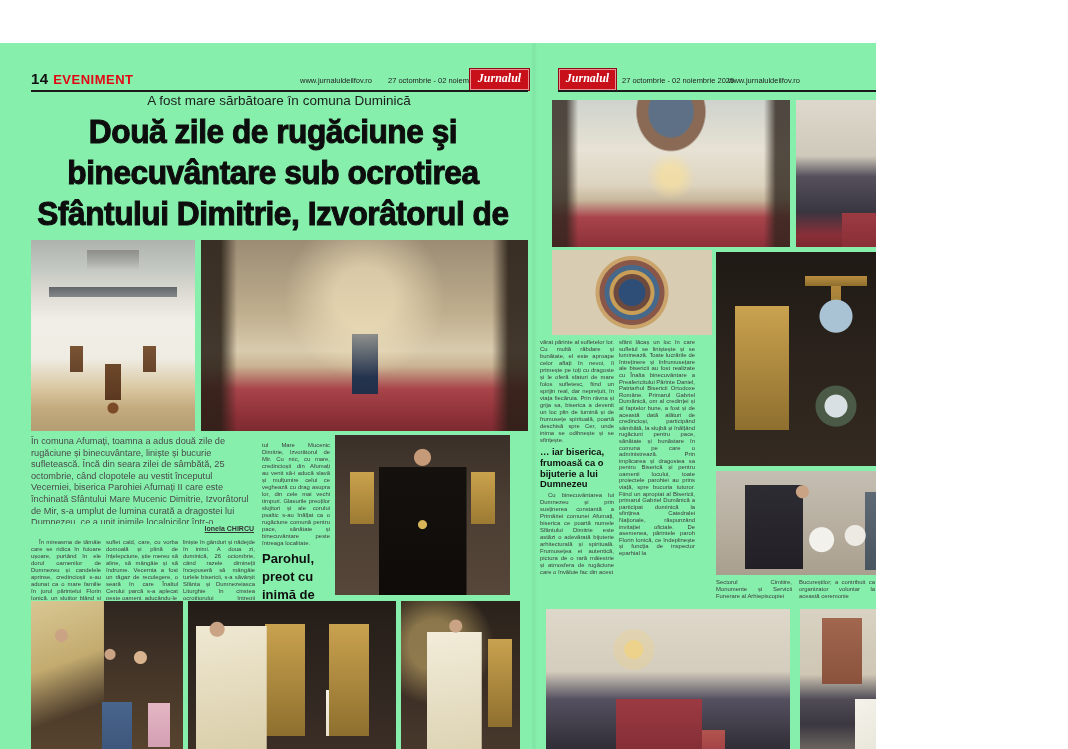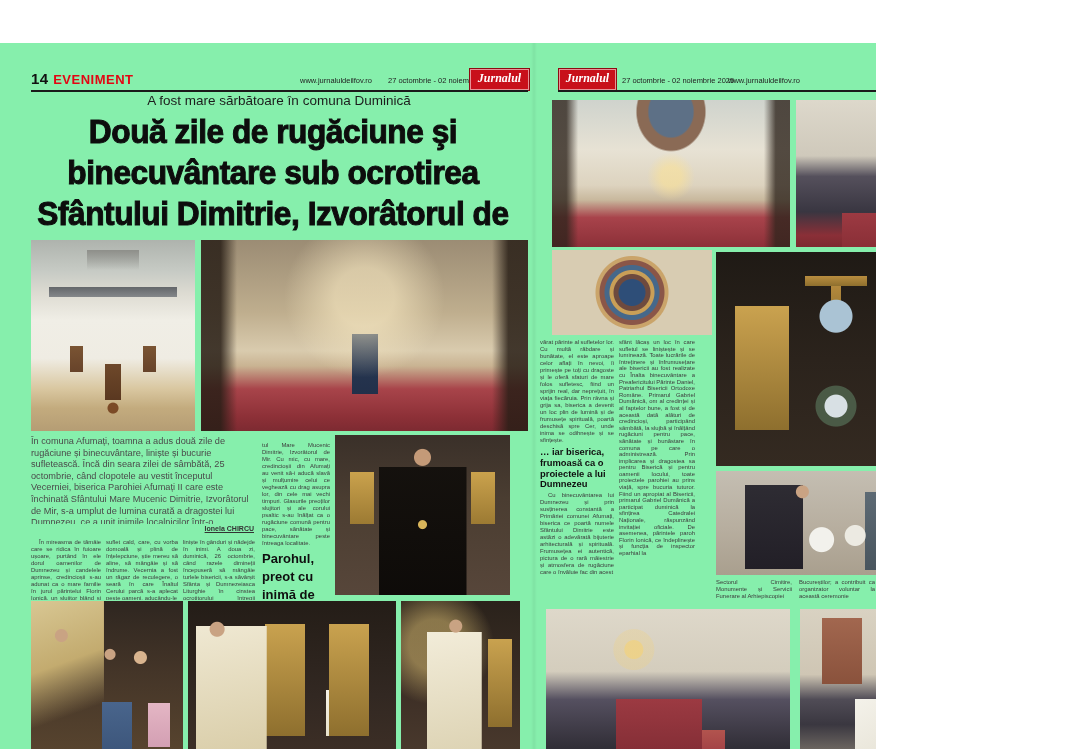"… iar biserica, frumoasă ca" h3.subhead { text: proiectele -> bijuterie }
